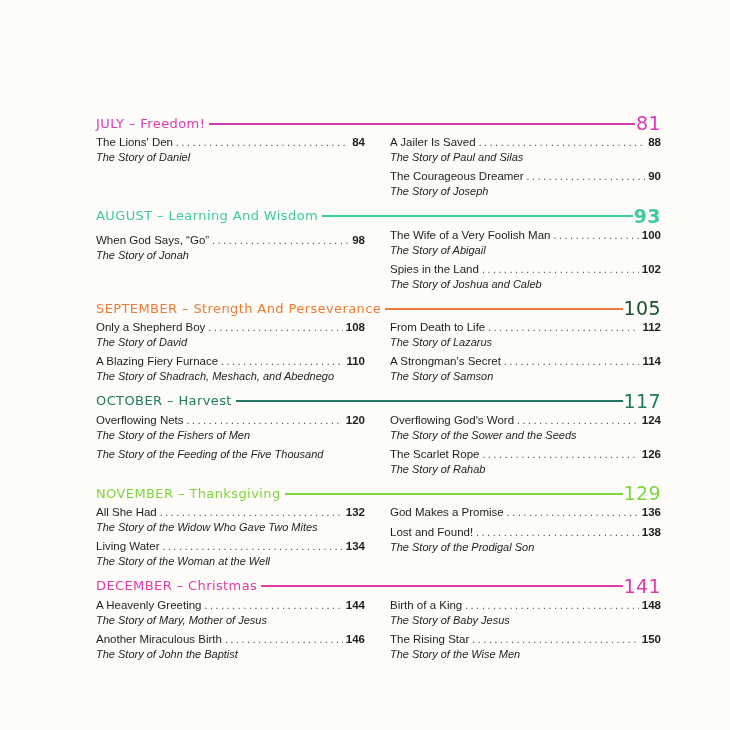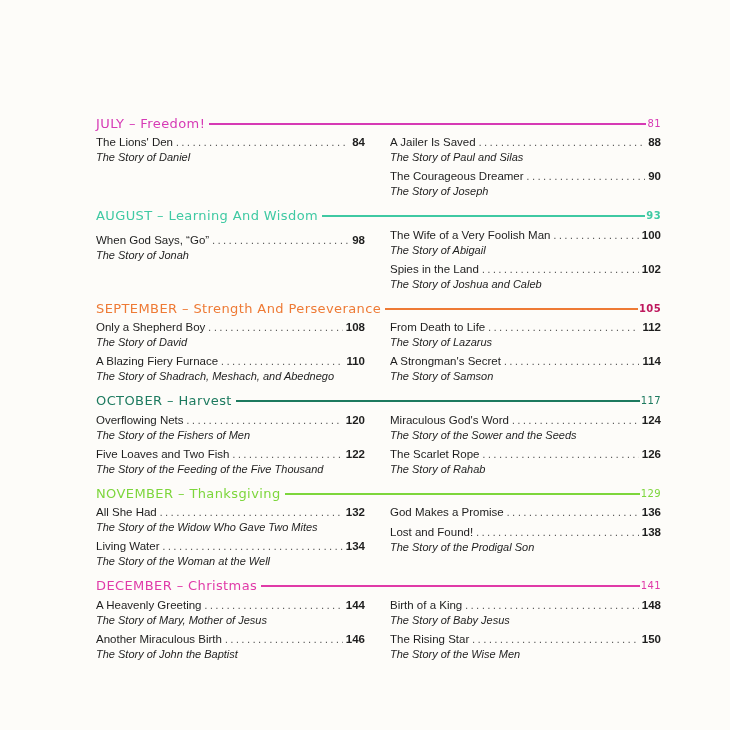"81" .sec-page { font-size: 10px -> 19px }
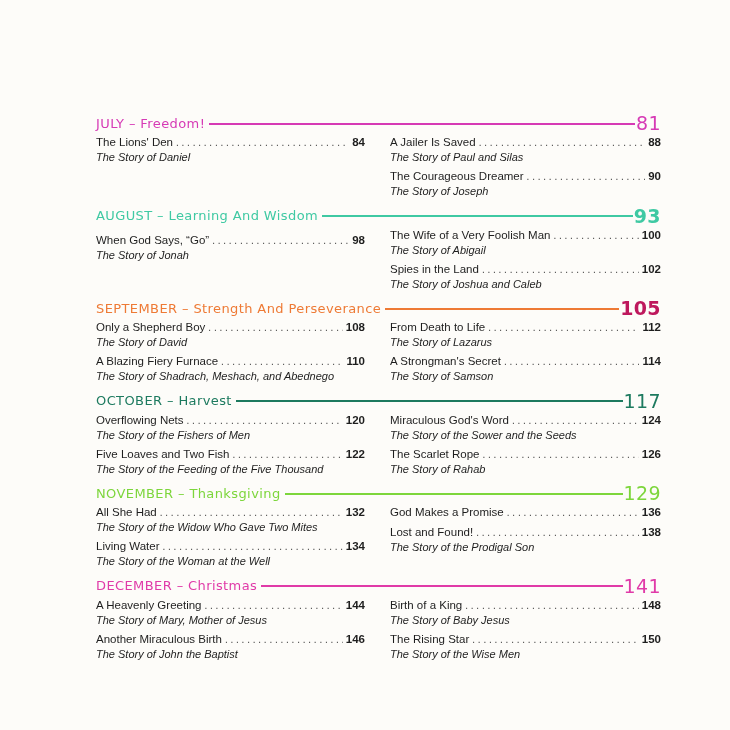"105" span.sec-page { color: #be185d -> #14532d; font-weight: bold -> none }
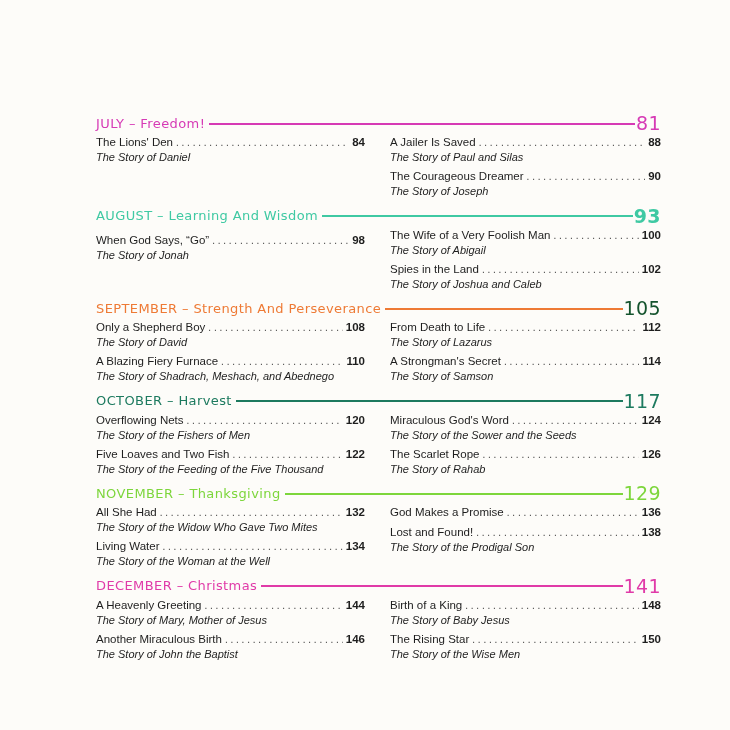"Miraculous God's Word" span.entry-title { text: Miraculous -> Overflowing }
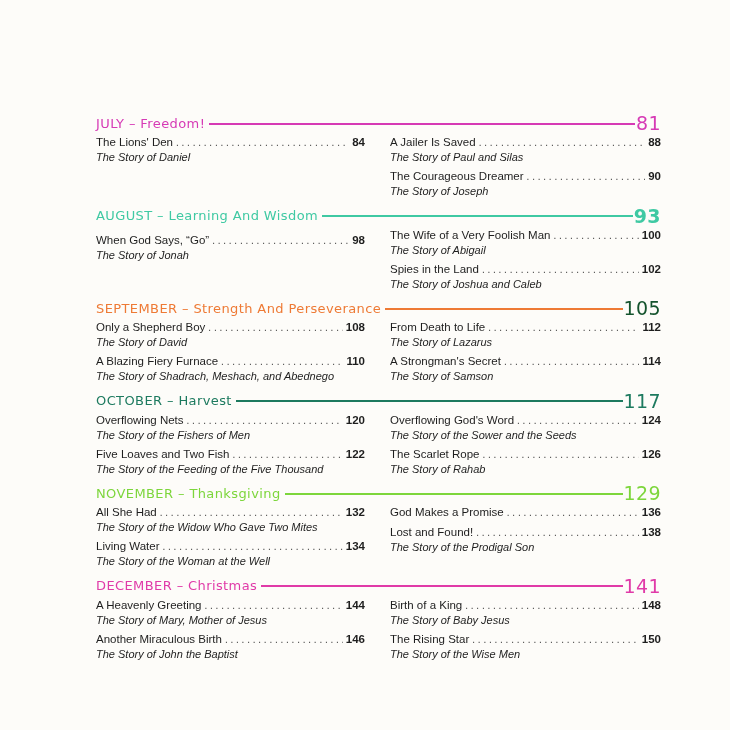"Five Loaves and Two Fish" div.entry-line { html: <div> <span>Five Loaves and Two Fish</span> <span></span> <span>122</span> </div> -> none }
